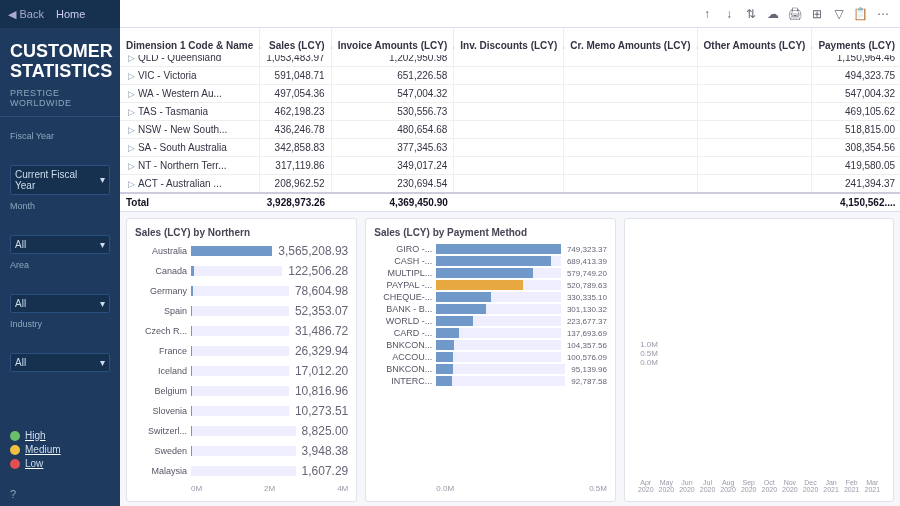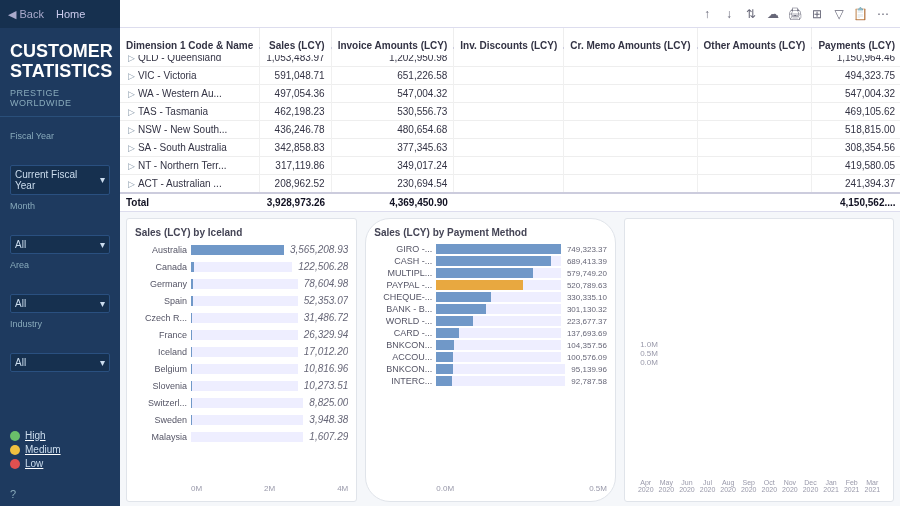"Sales (LCY) by Iceland" div.chart-title { text: Iceland -> Northern }
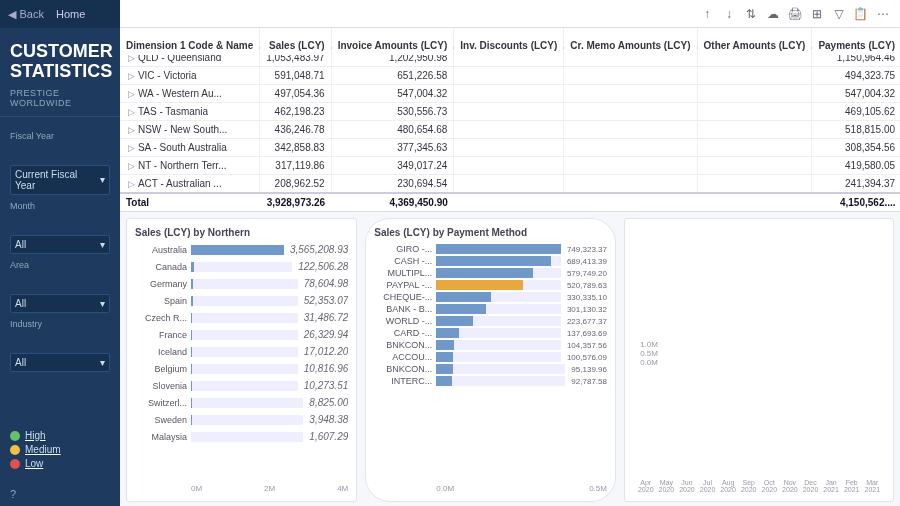"Sales (LCY) by Payment Method" .chart-panel.payment { border-radius: 25px -> none }
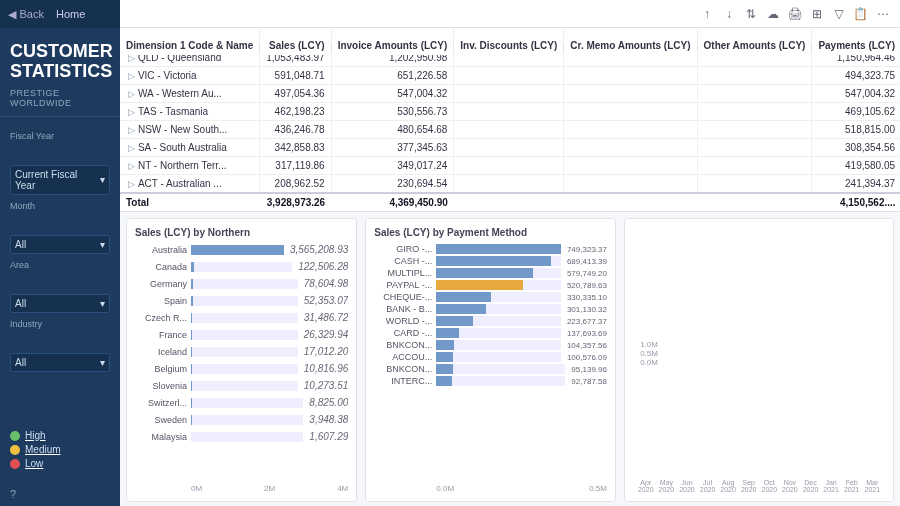"3,565,208.93" .bar-value { font-size: 10px -> 12px; font-style: italic -> none }
